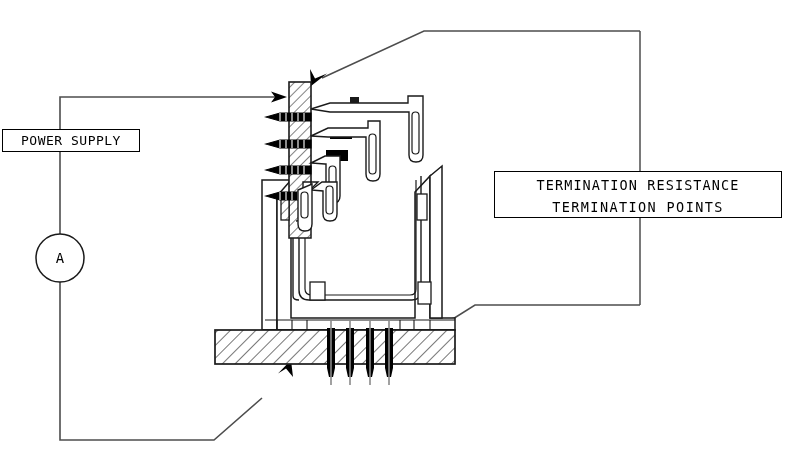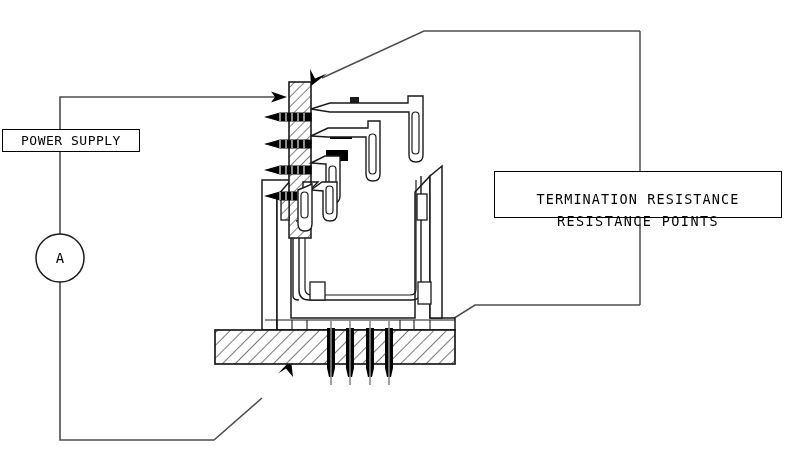"TERMINATION RESISTANCE" #trm-label { padding-top: 16px -> 2px }
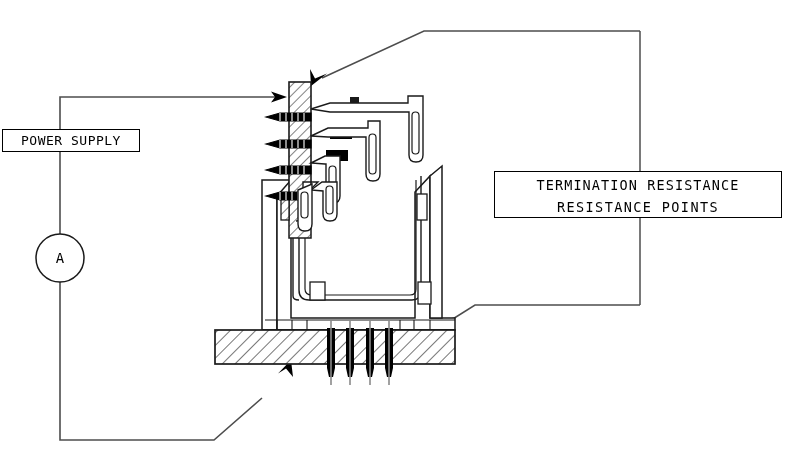"RESISTANCE POINTS" div.l2 { text: RESISTANCE -> TERMINATION }
